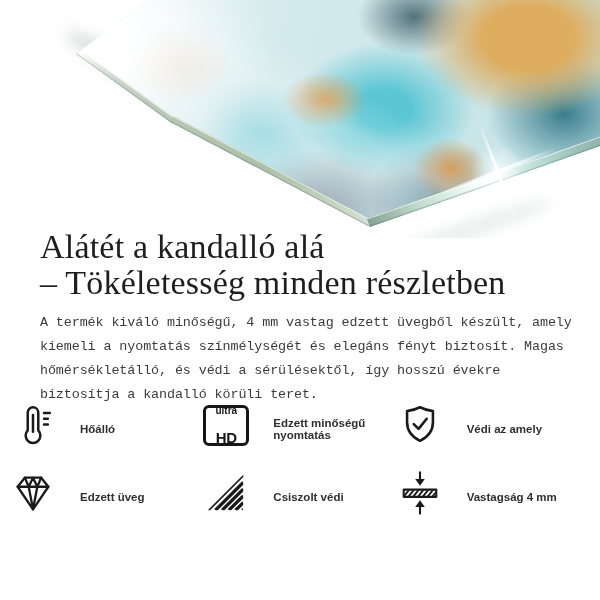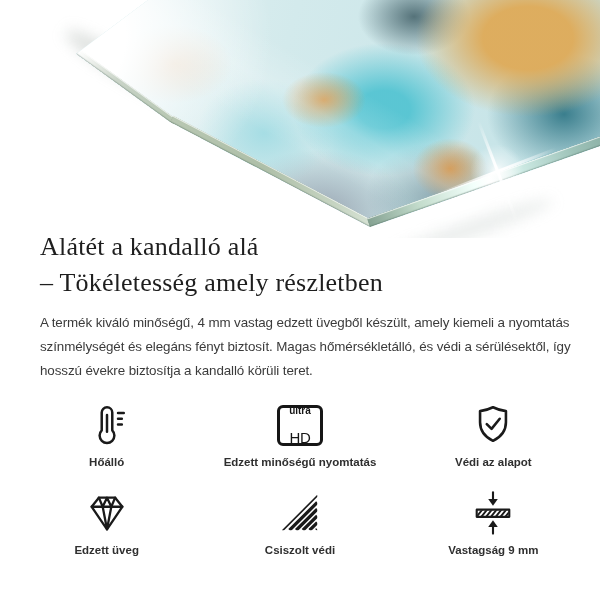"Alátét a kandalló alá" .title { font-size: 26px -> 34px }
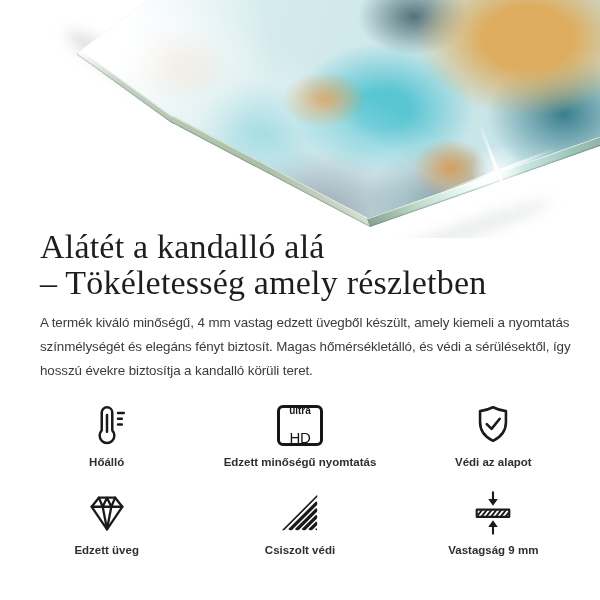"– Tökéletesség amely részletben" div { text: amely -> minden }
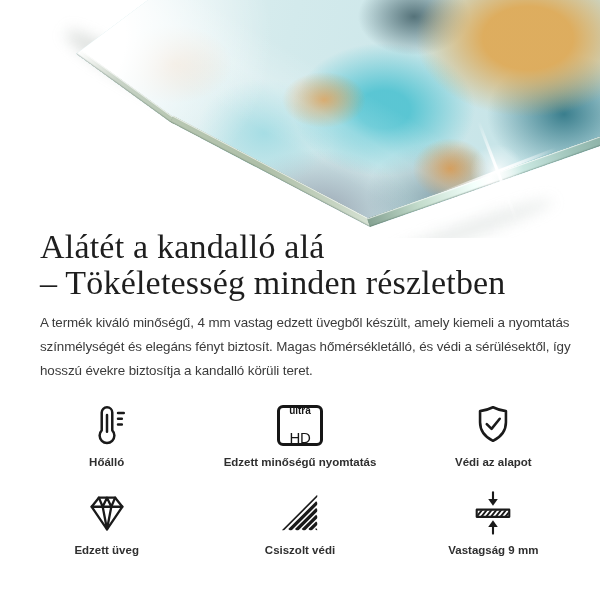"A termék kiváló minőségű, 4" .desc { font-family: none -> Liberation Mono, monospace }
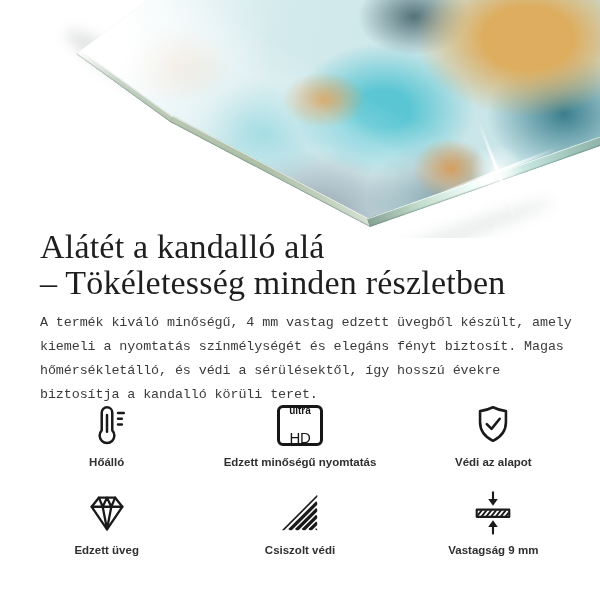"ultra" .feature { flex-direction: column -> row; gap: none -> 24px }
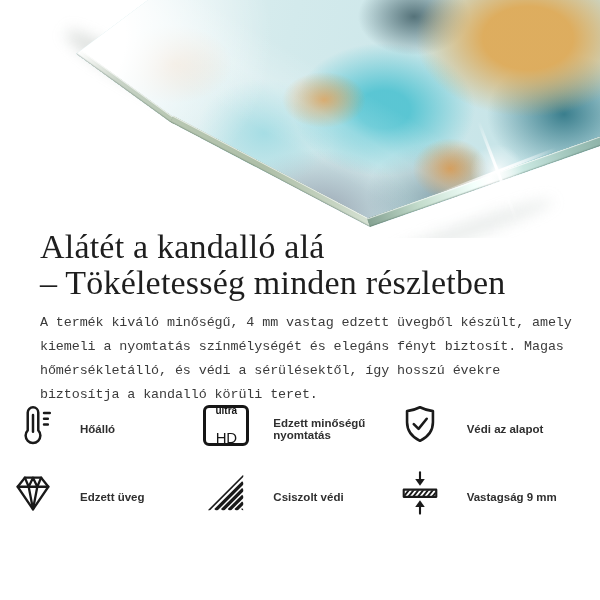"HD" .hd-bottom { font-weight: 400 -> 700 }
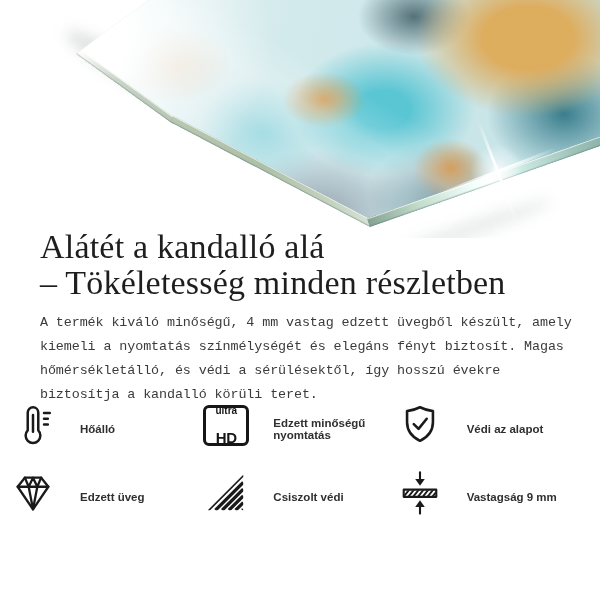"Védi az alapot" div.feature-label { text: alapot -> amely }
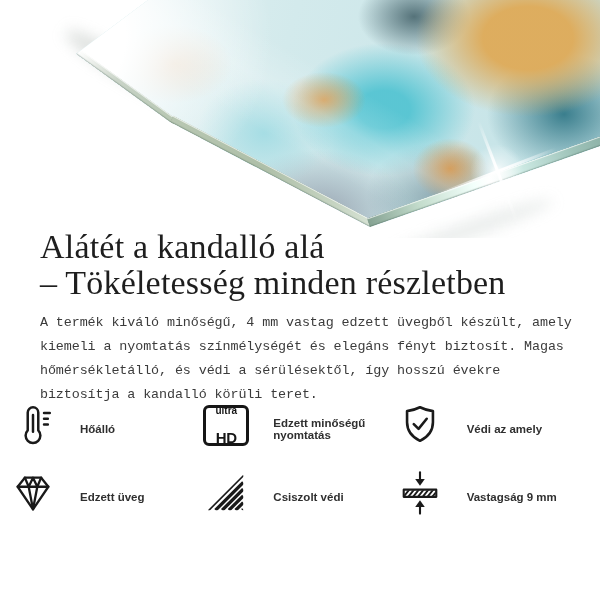"Vastagság 9 mm" div.feature-label { text: 9 -> 4 }
